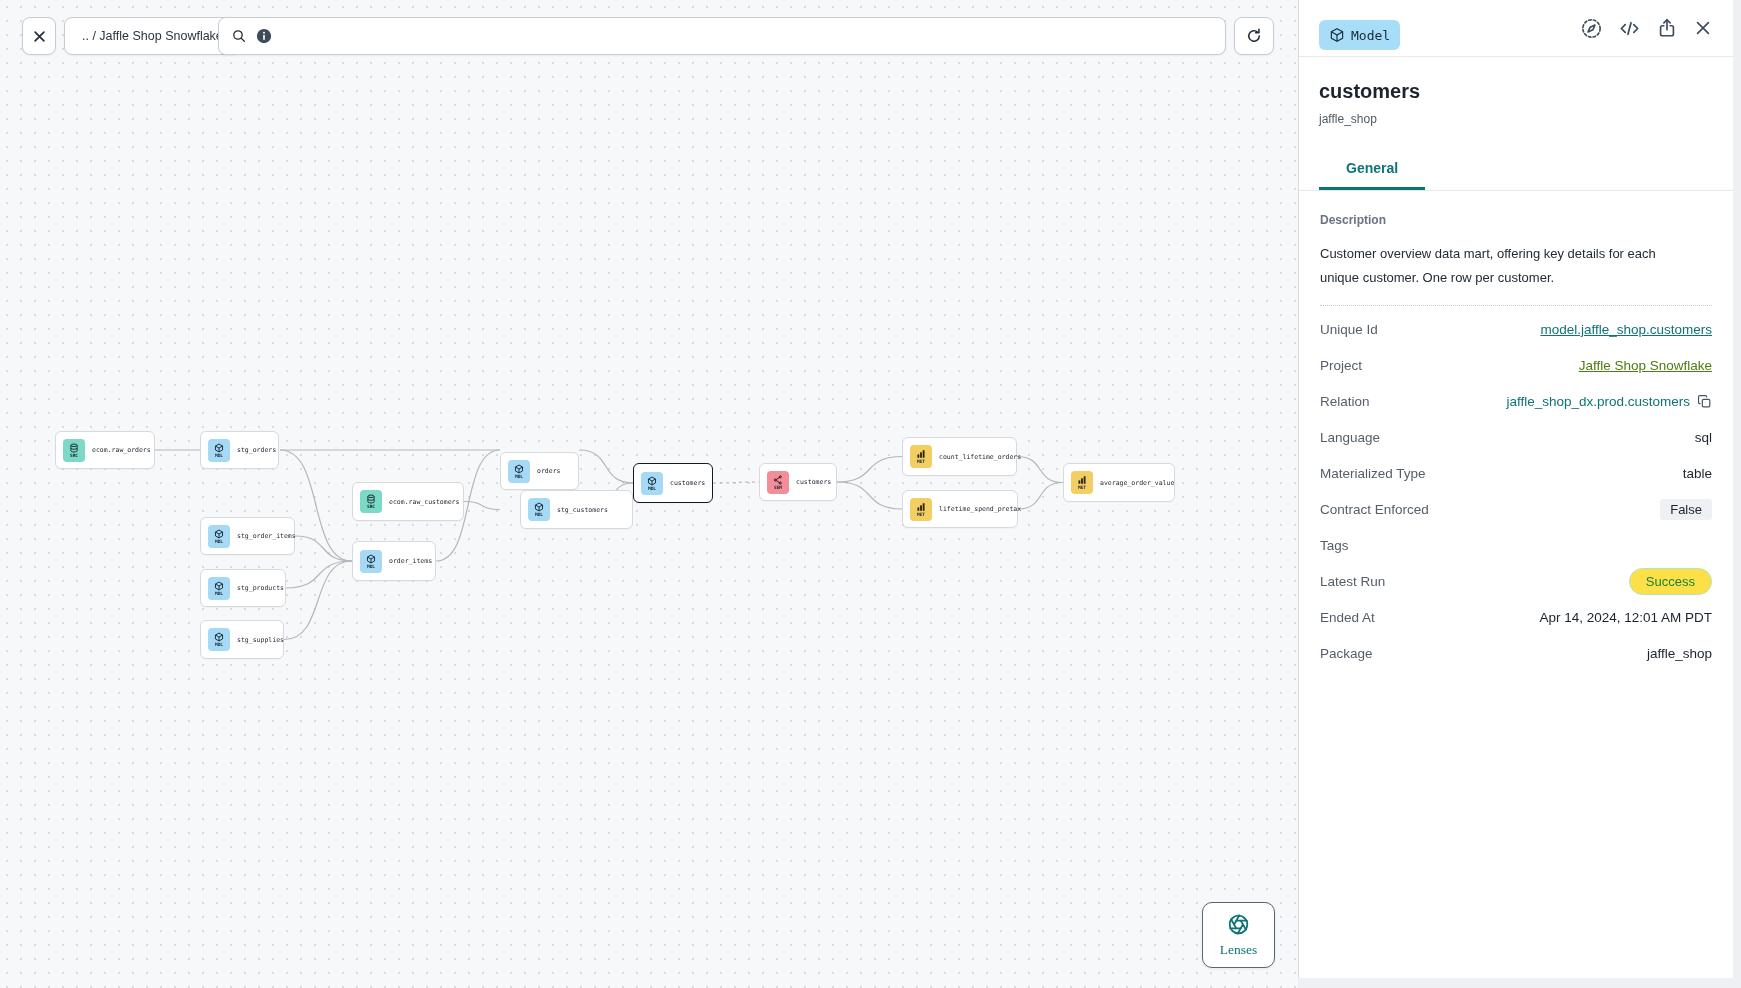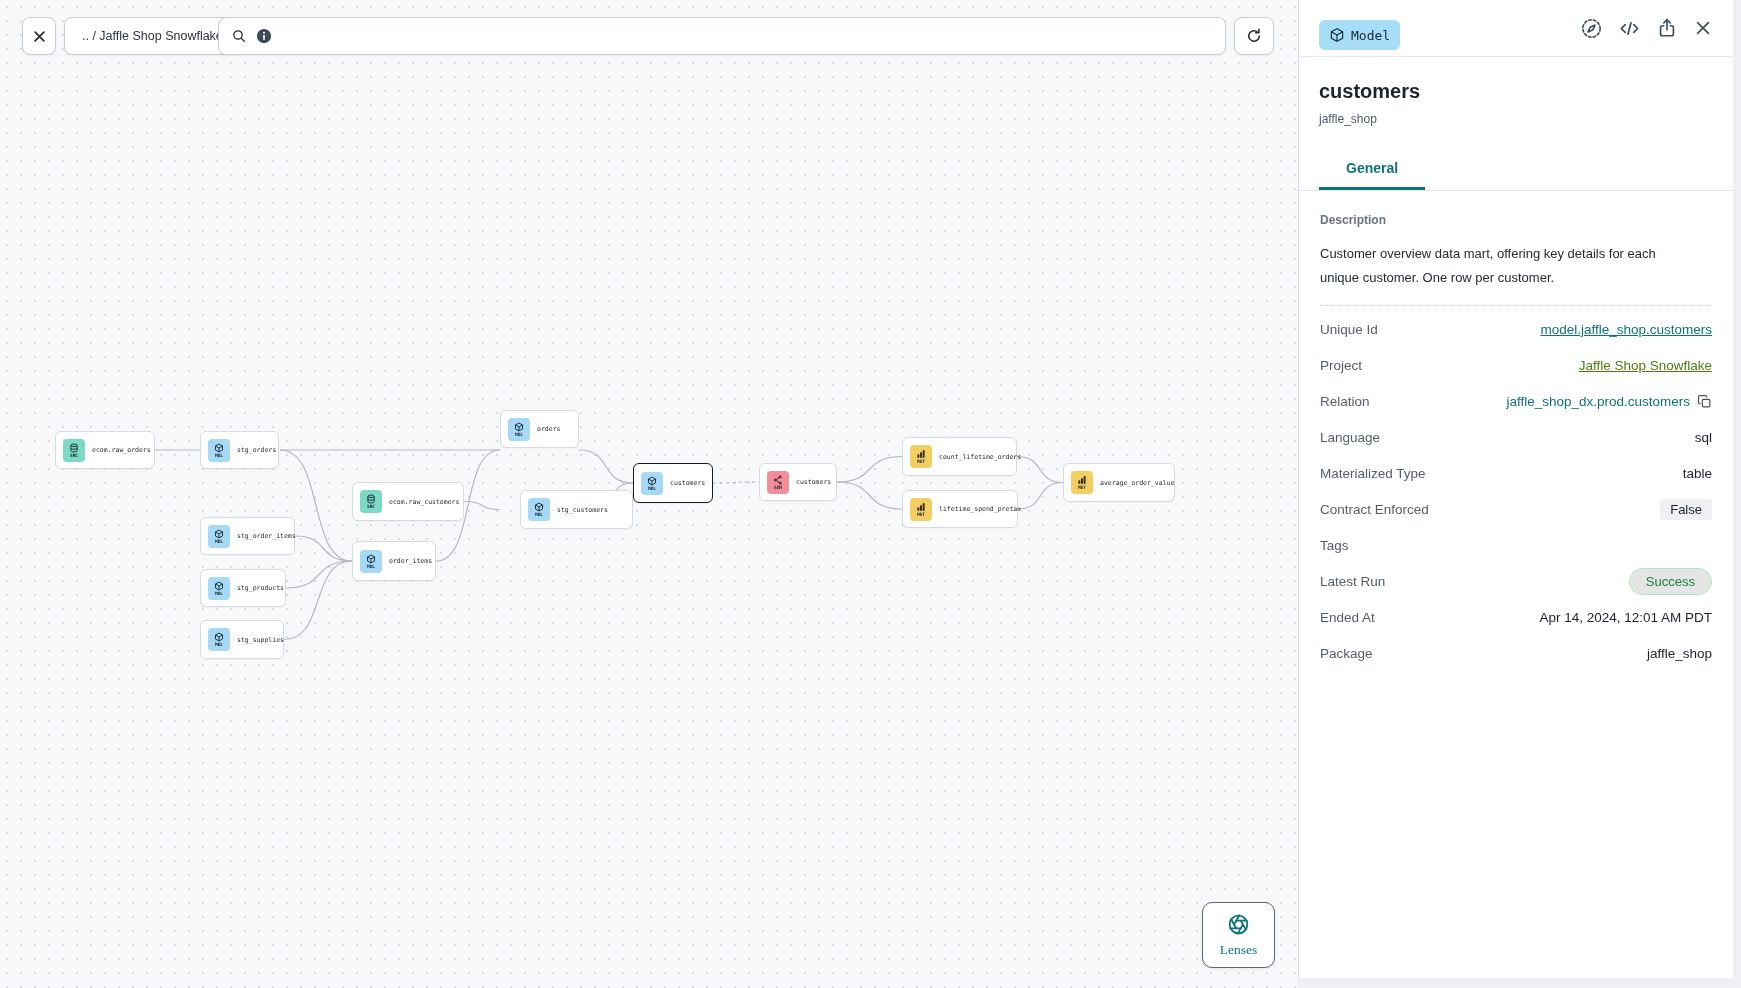"orders" div.node { top: 410px -> 452px }
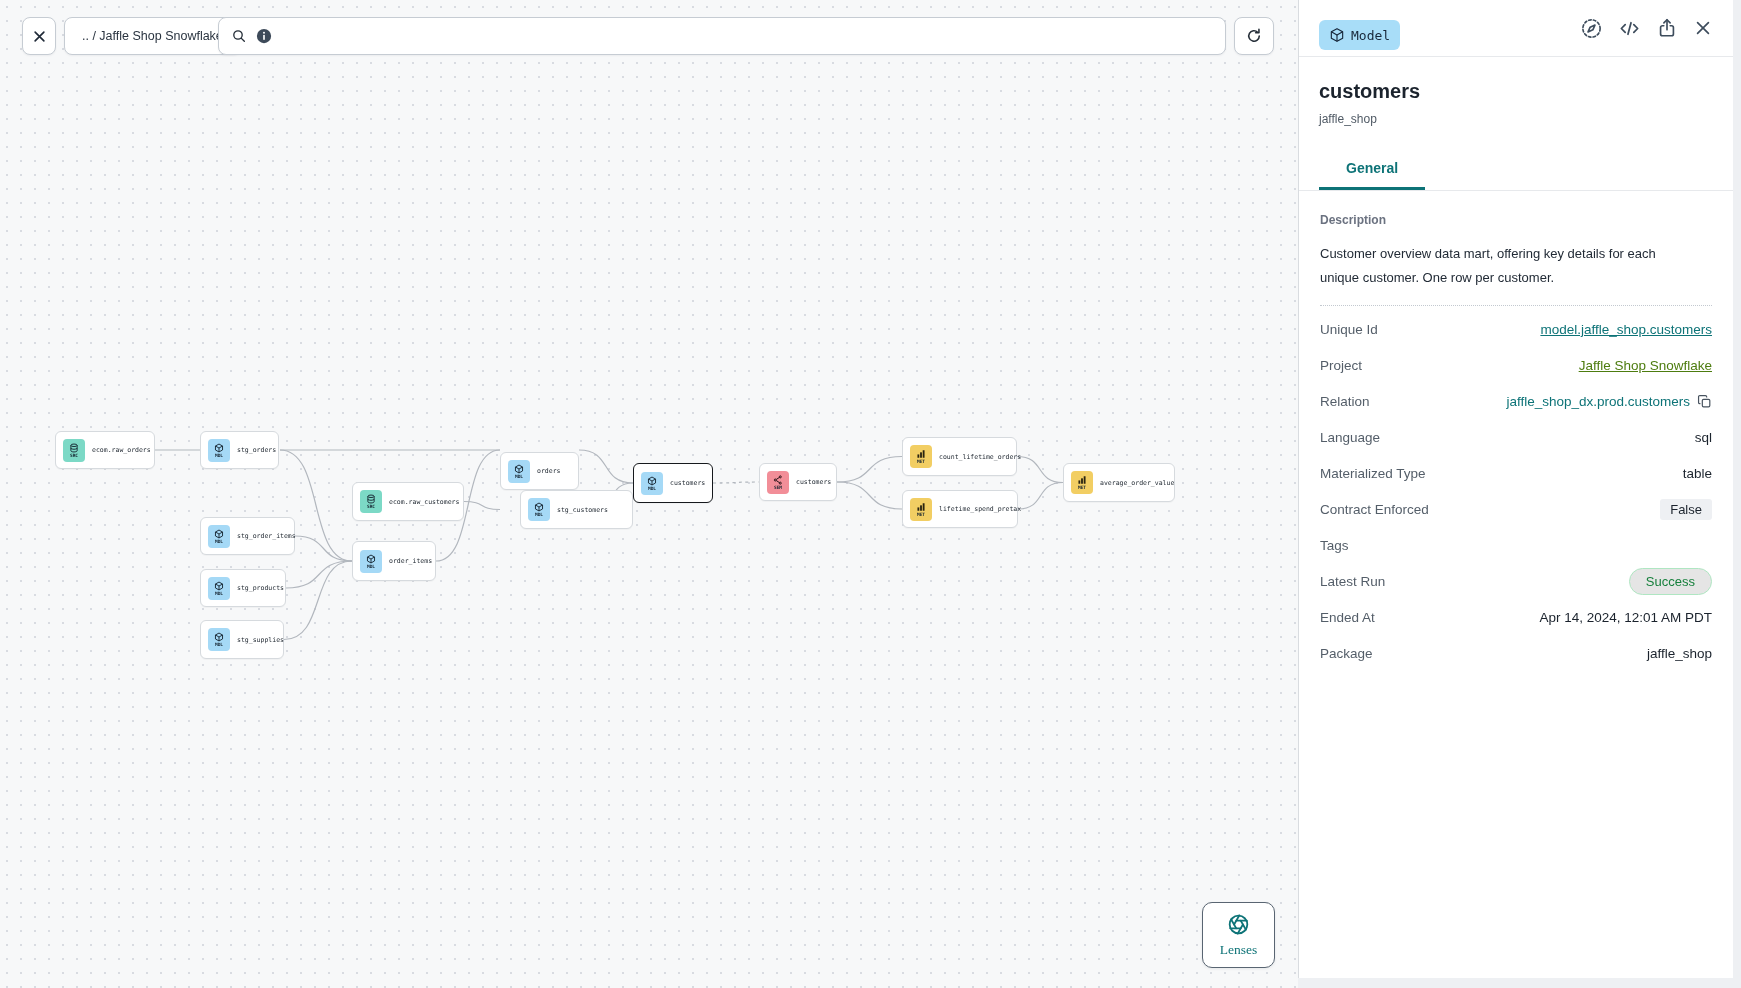"Success" span.pill-success { background: #e5e5e5 -> #fde047 }
